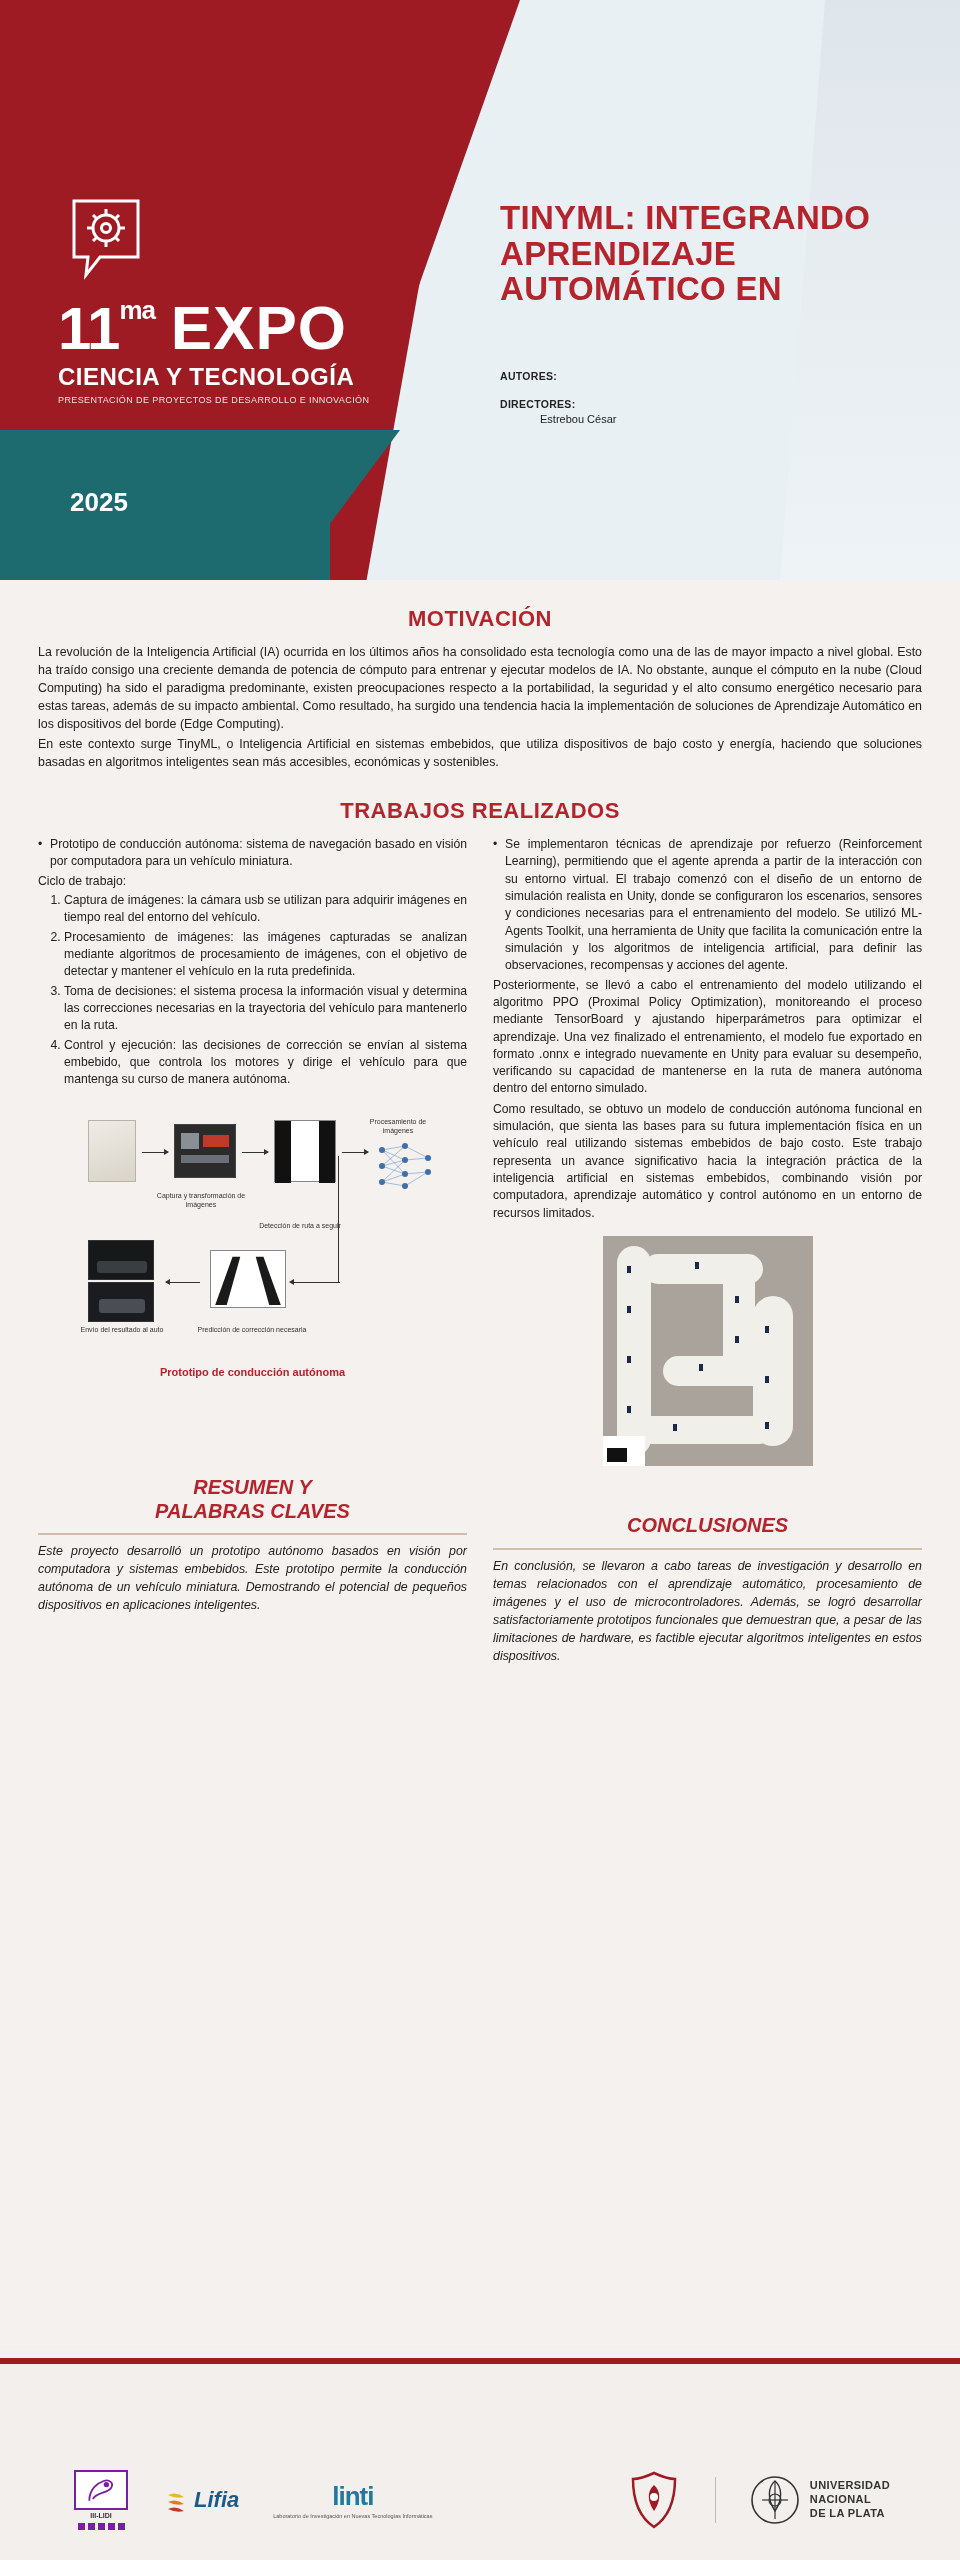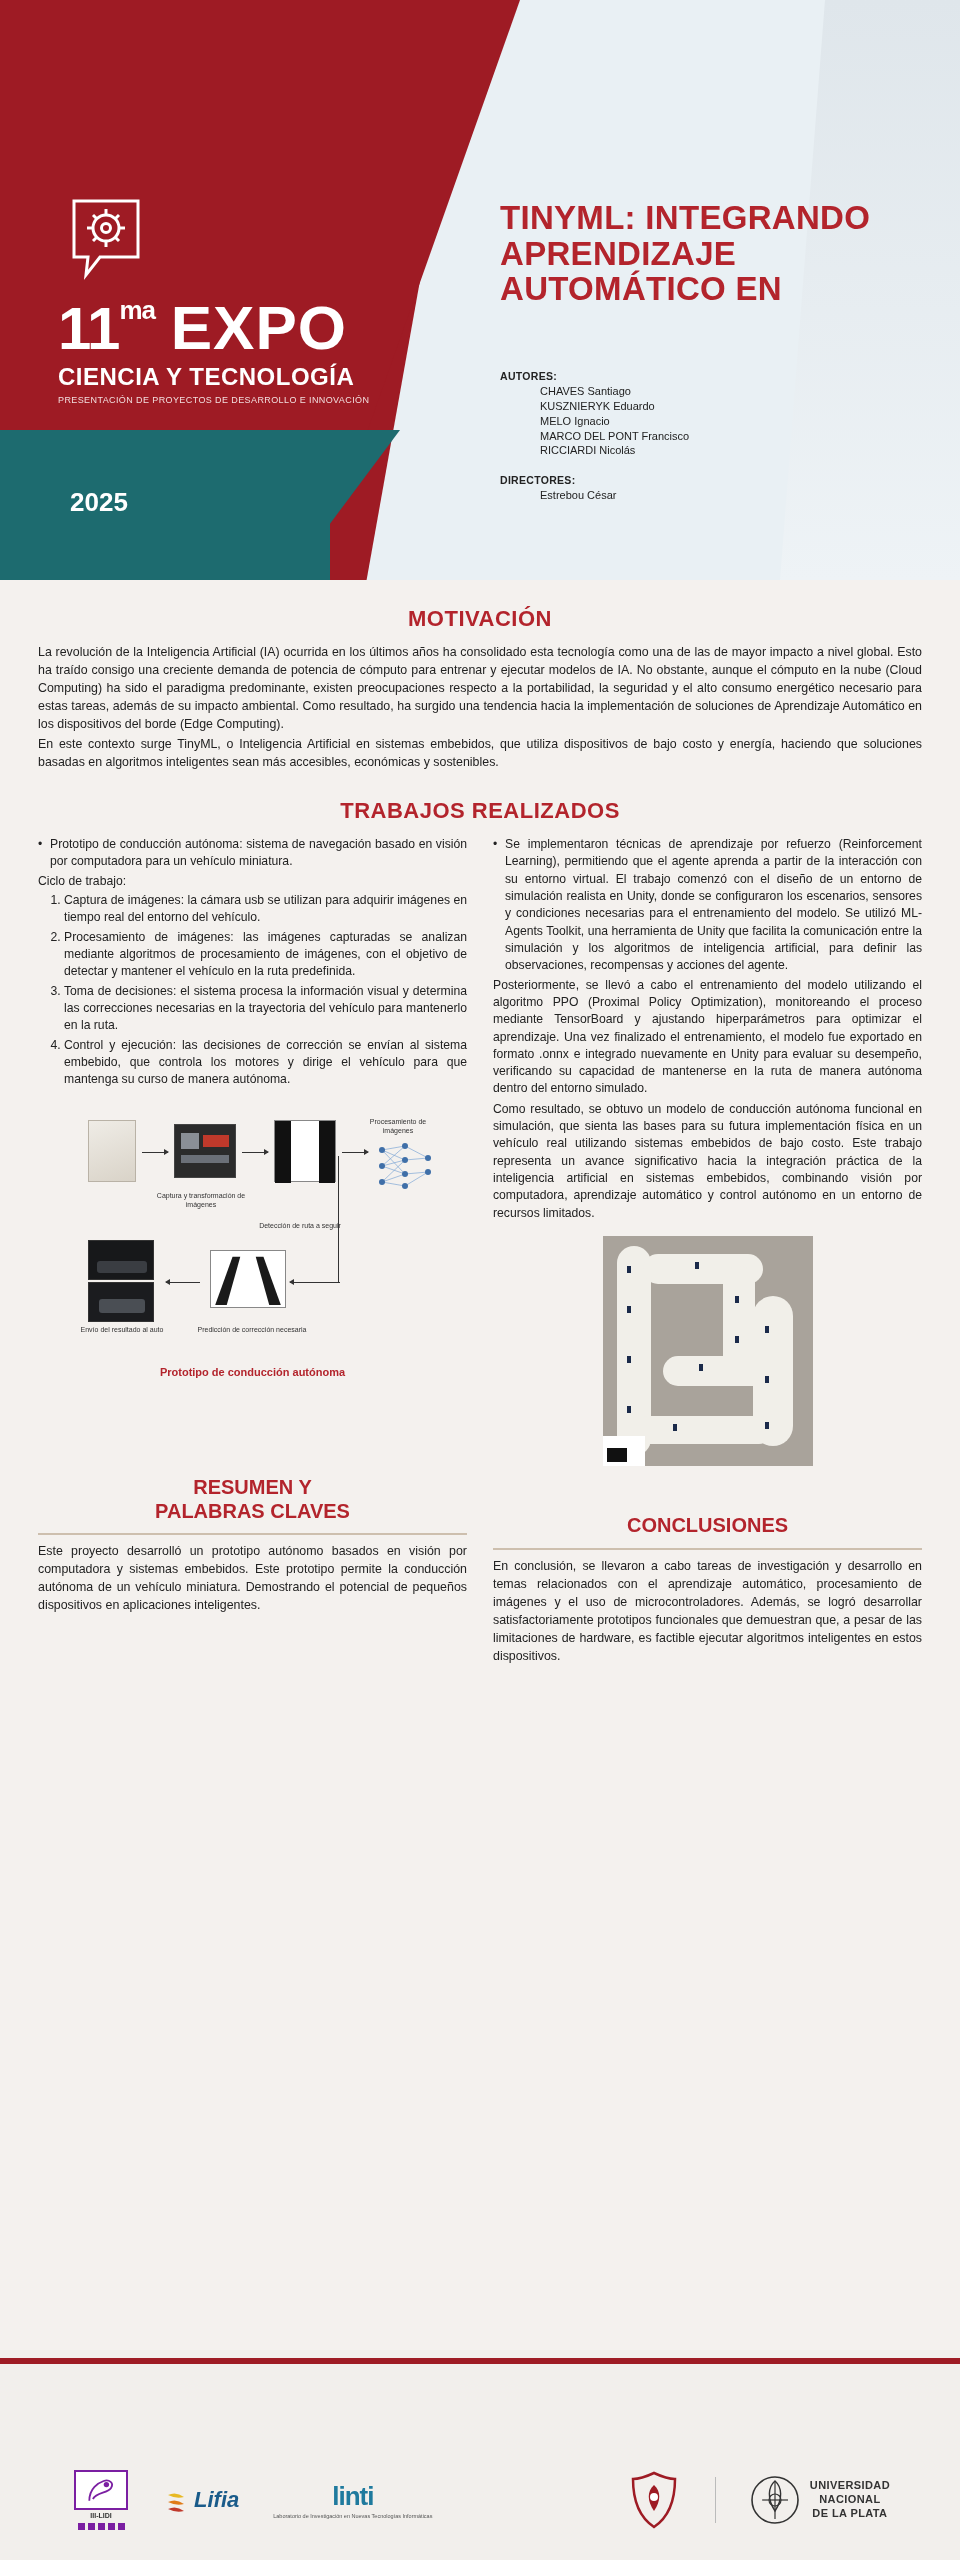"CHAVES Santiago" ul { html: <ul> <li>CHAVES Santiago</li> <li>KUSZNIERYK Eduardo</li> <li>MELO Ignacio</li> <li>MARCO DEL PONT Francisco</li> <li>RICCIARDI Nicolás</li> </ul> -> none }
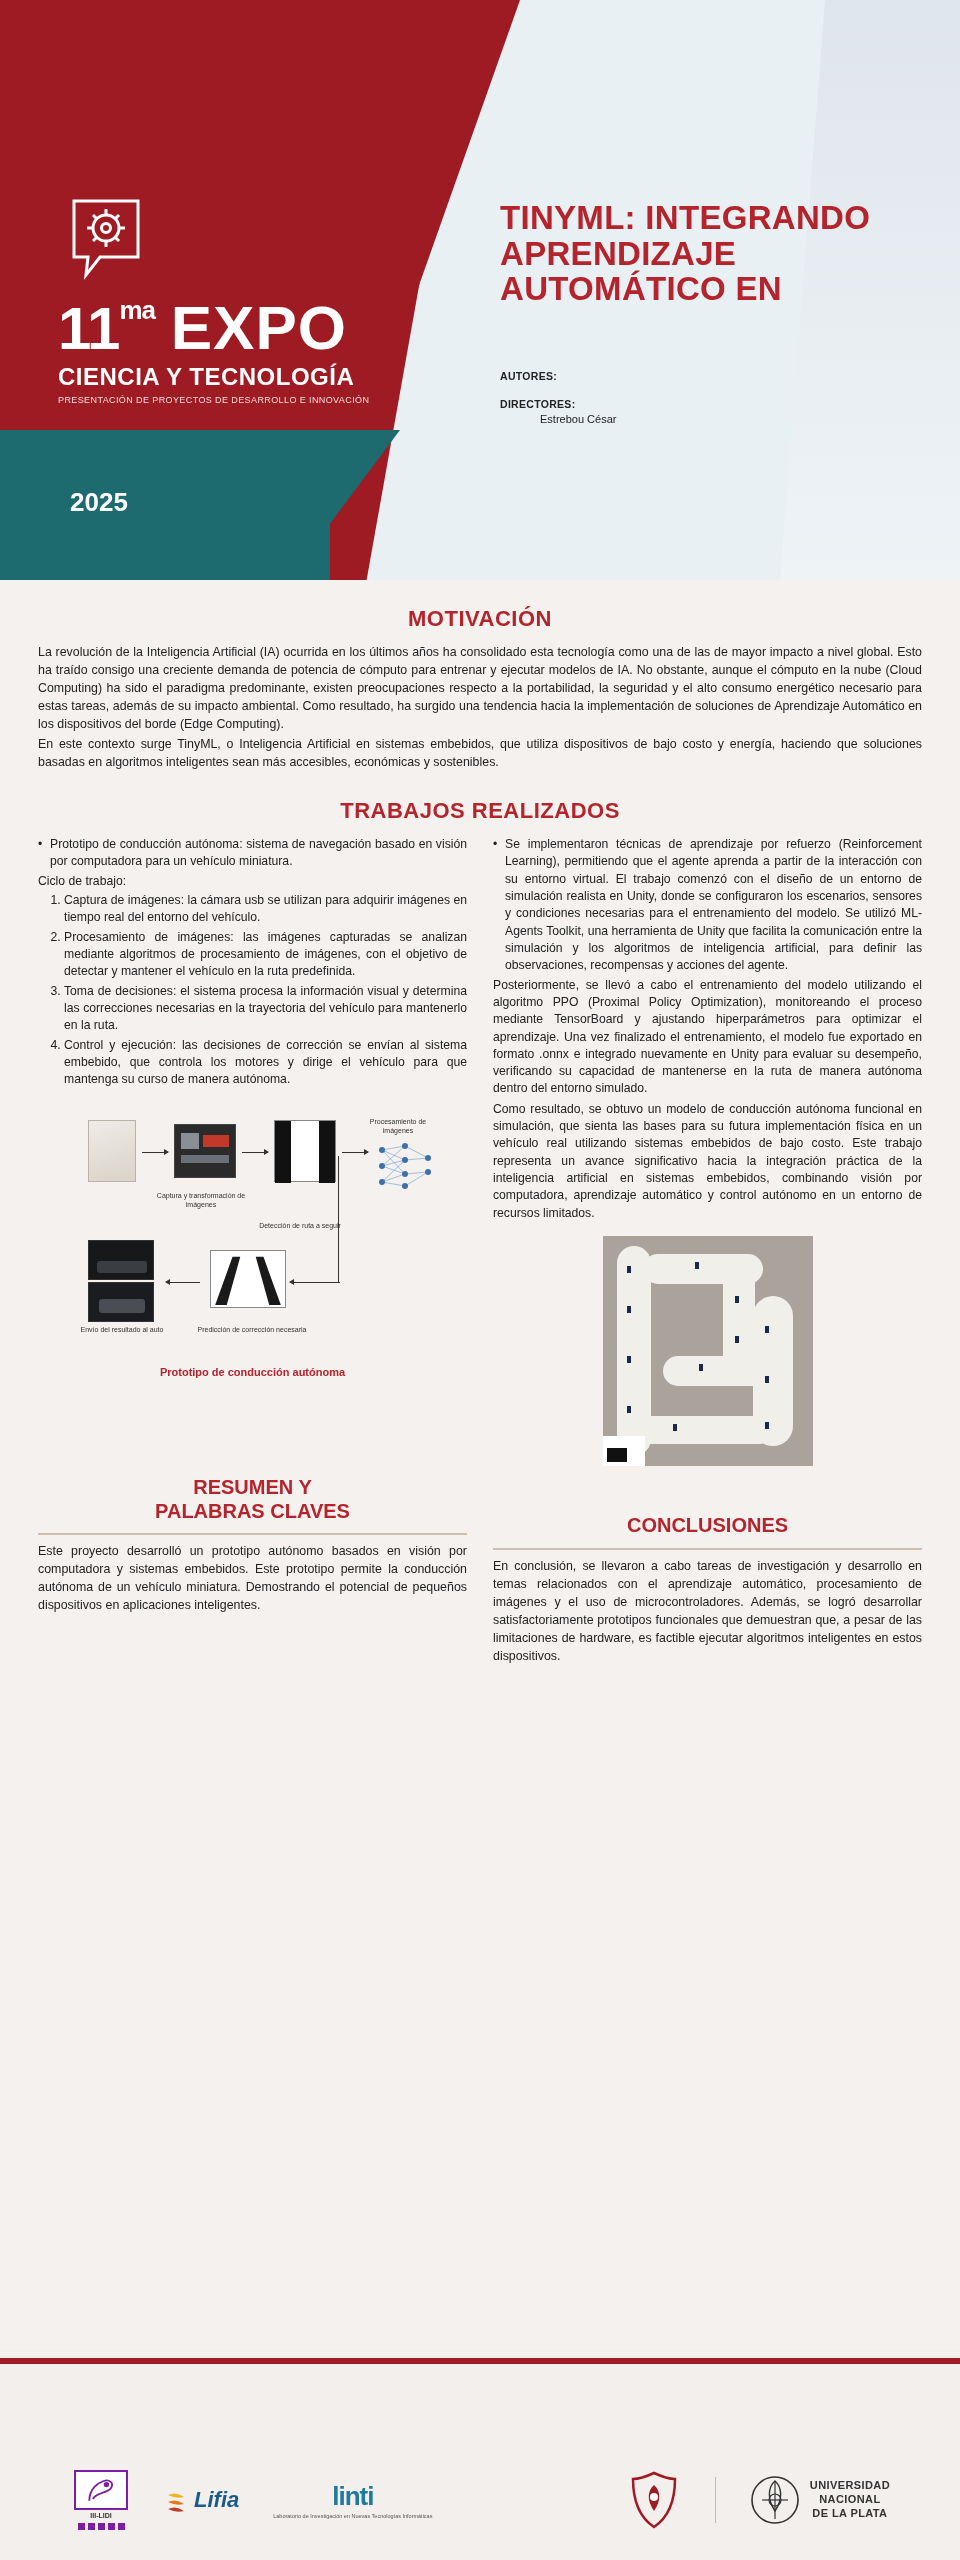"RESUMEN Y" .bottom .col { font-style: none -> italic }
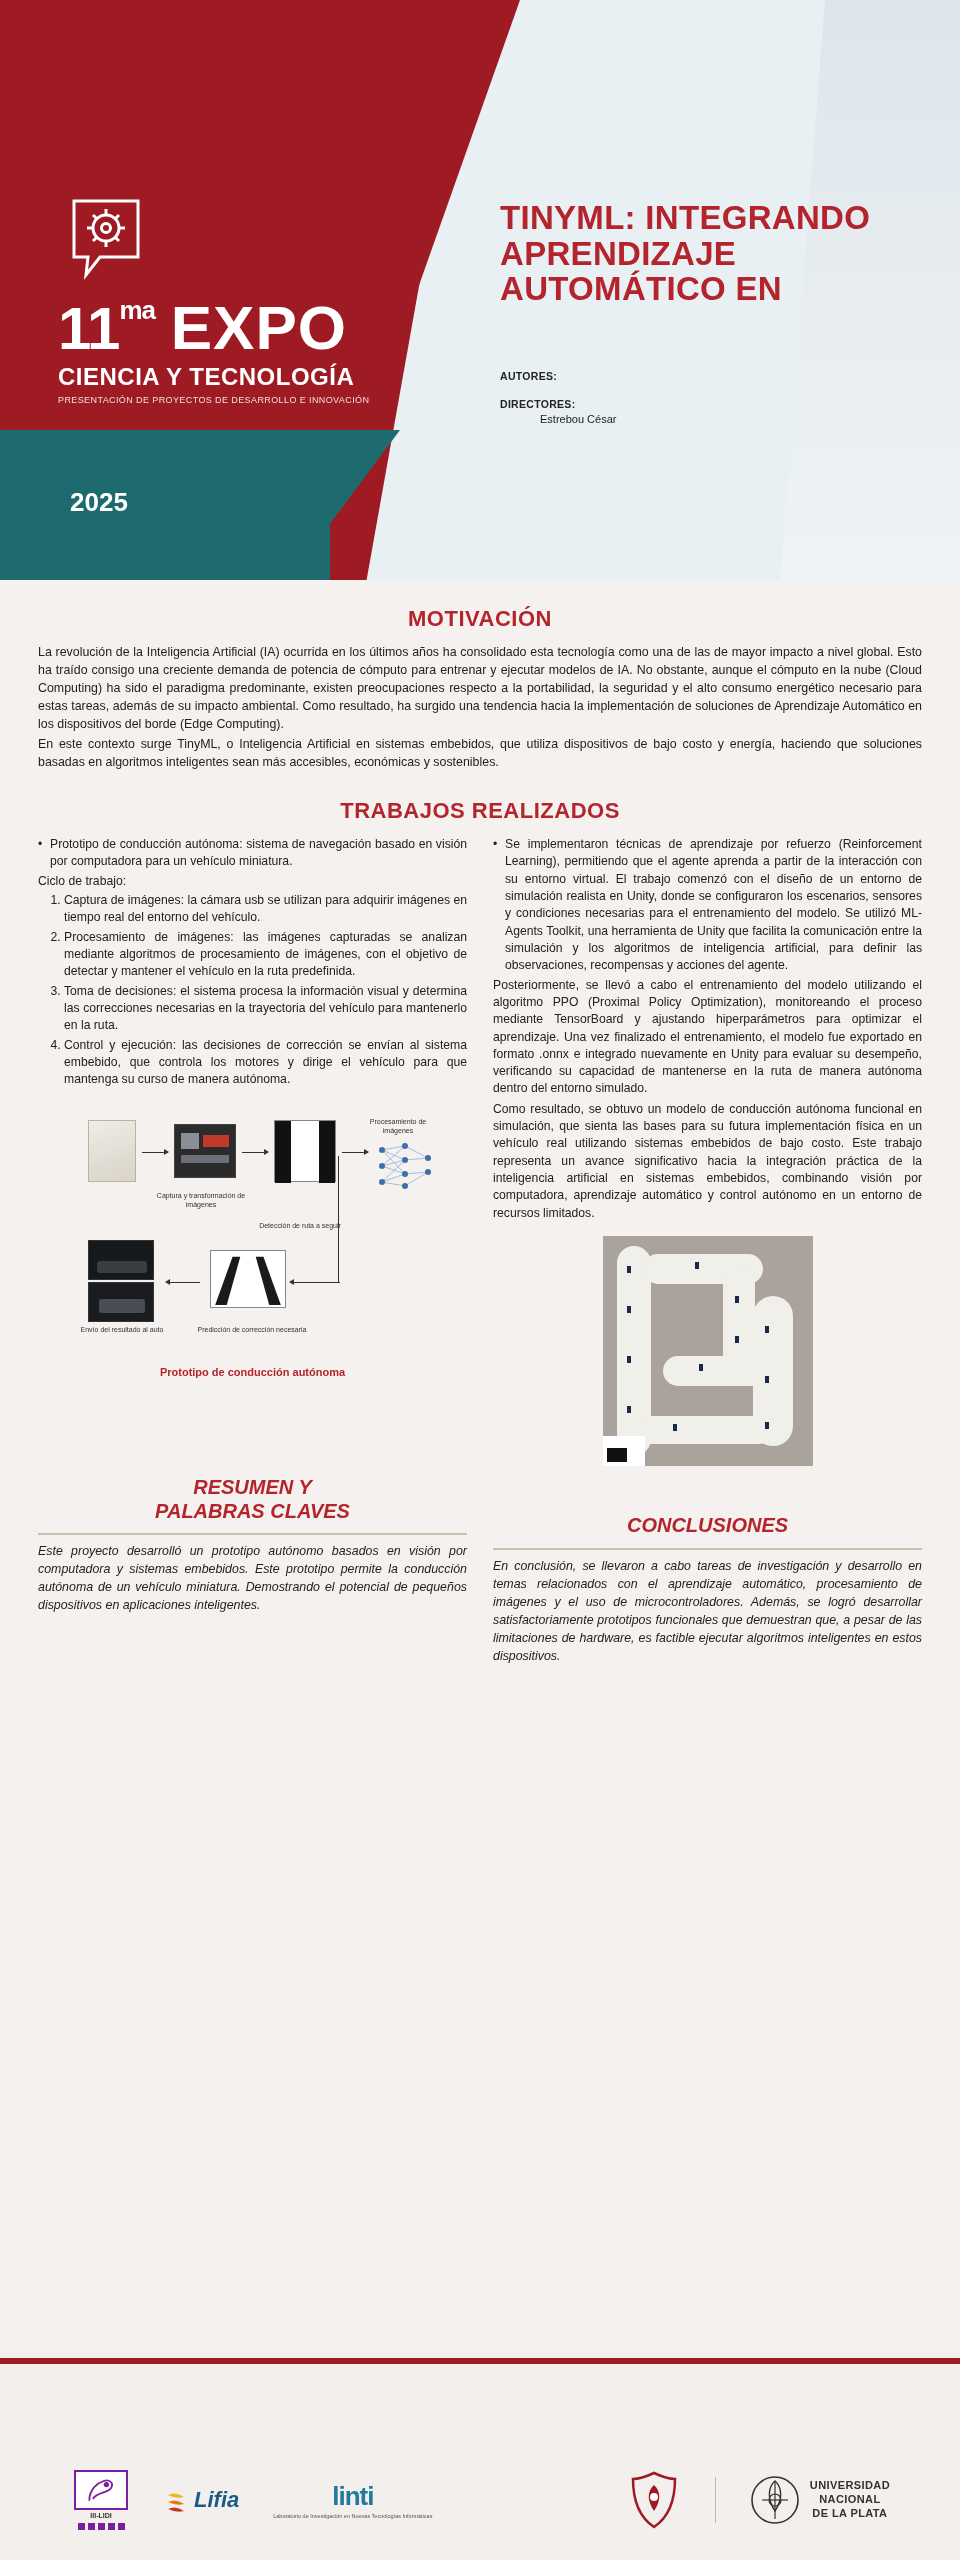"UNIVERSIDAD" .logos-right { text-align: center -> none }
